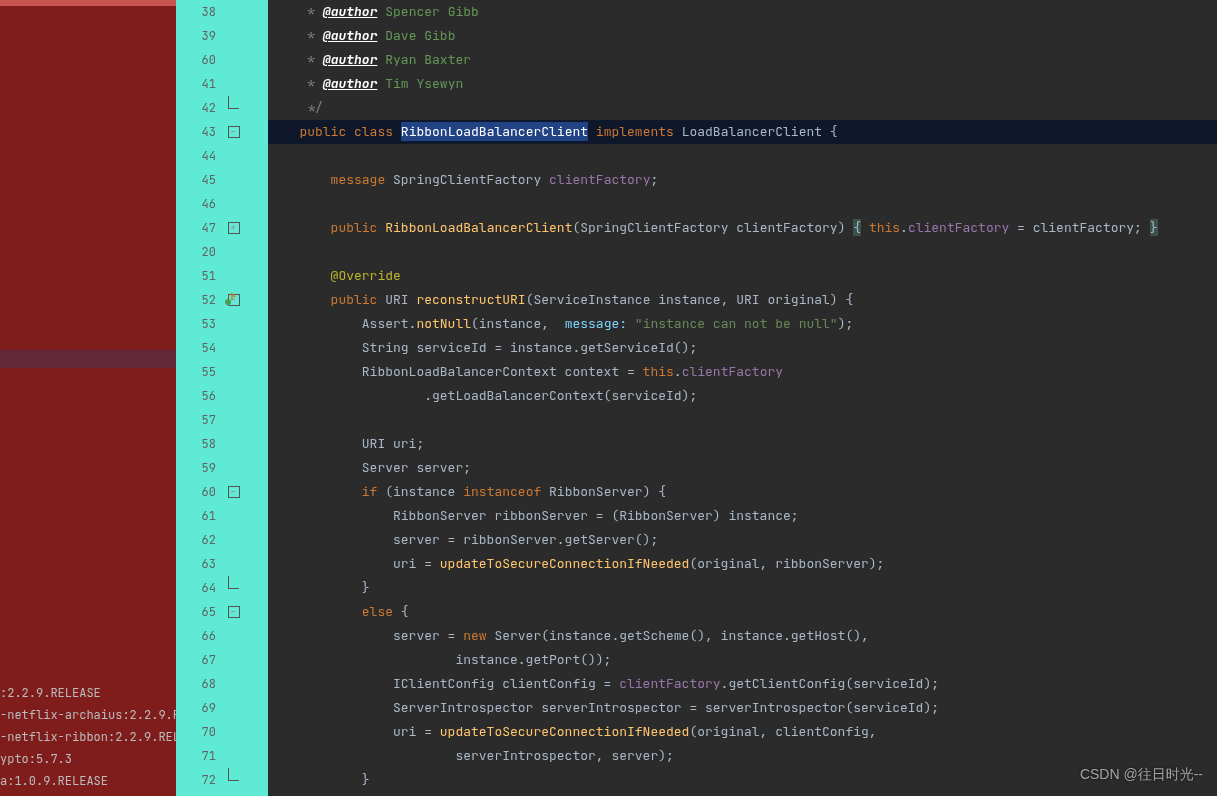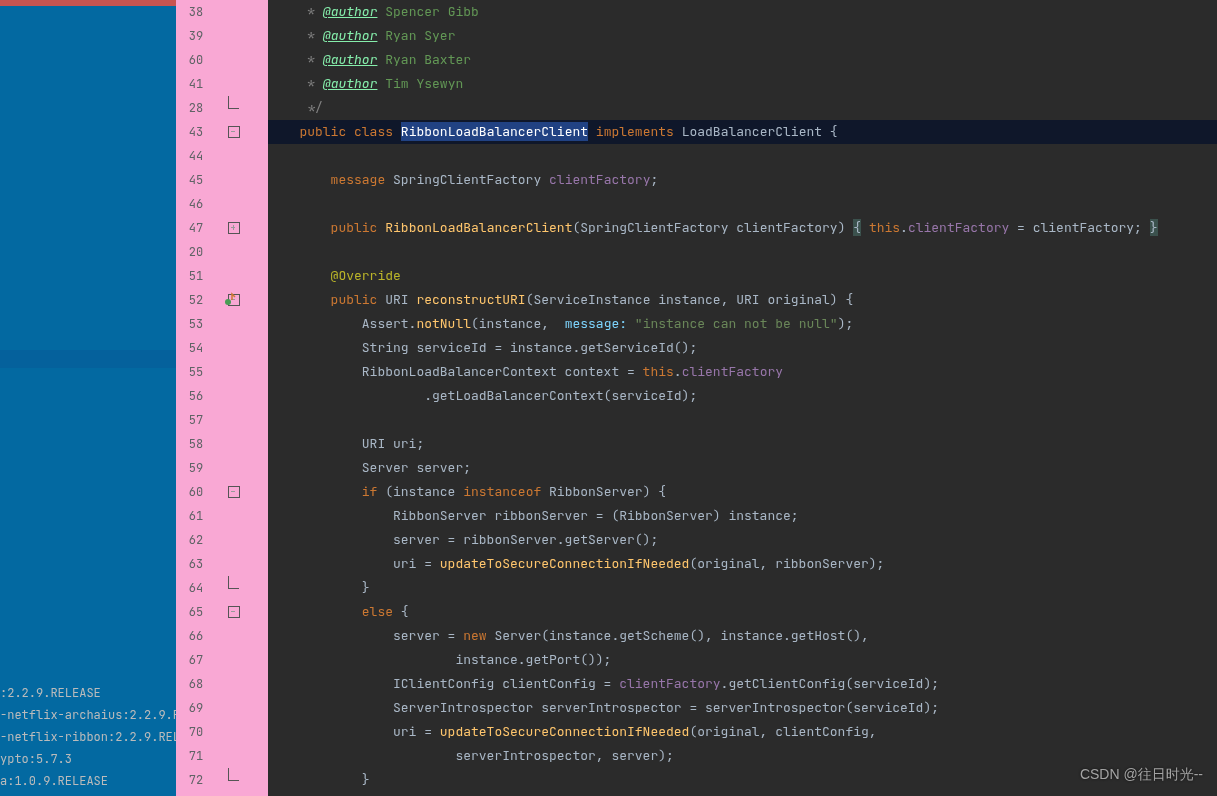"38" .gutter { background: #f9a8d4 -> #5eead4; text-align: center -> right }
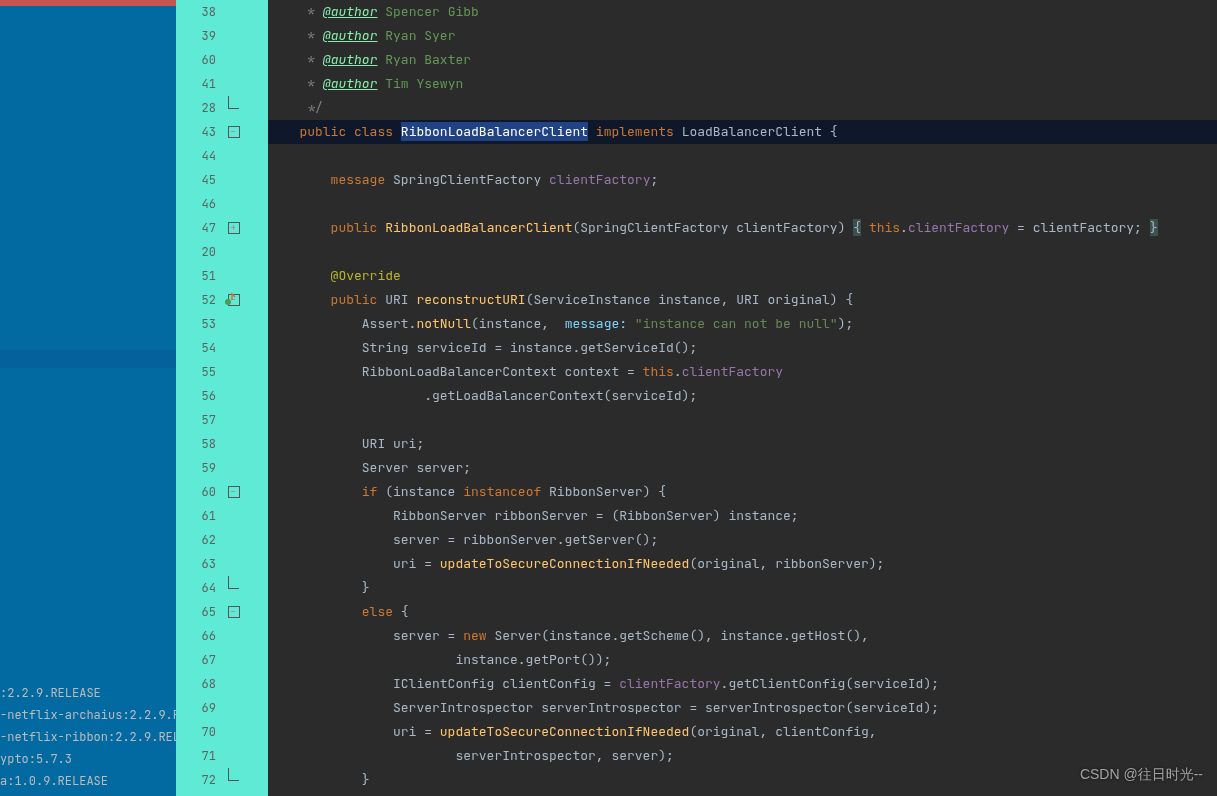"@author" .doc-tag { color: #86efac -> #ffffff; font-weight: normal -> bold }
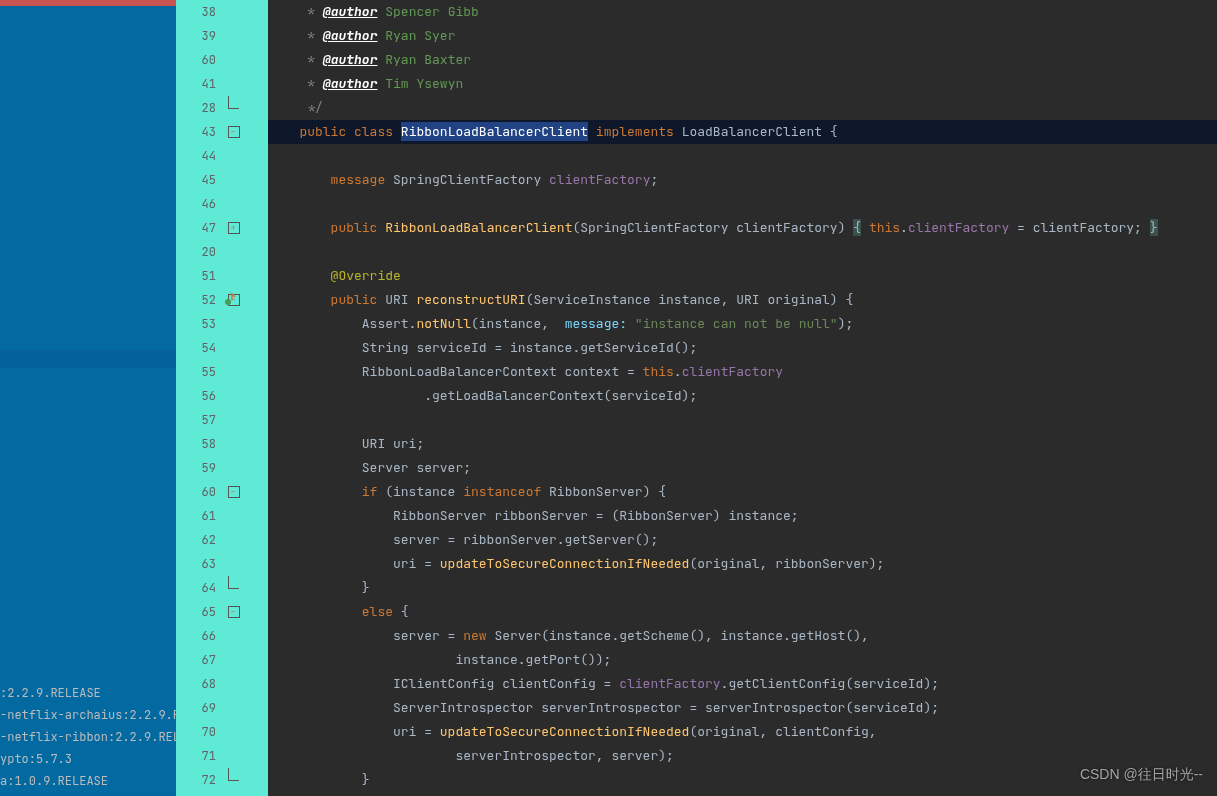"Ryan Syer" span.doc { text: Ryan Syer -> Dave Gibb }
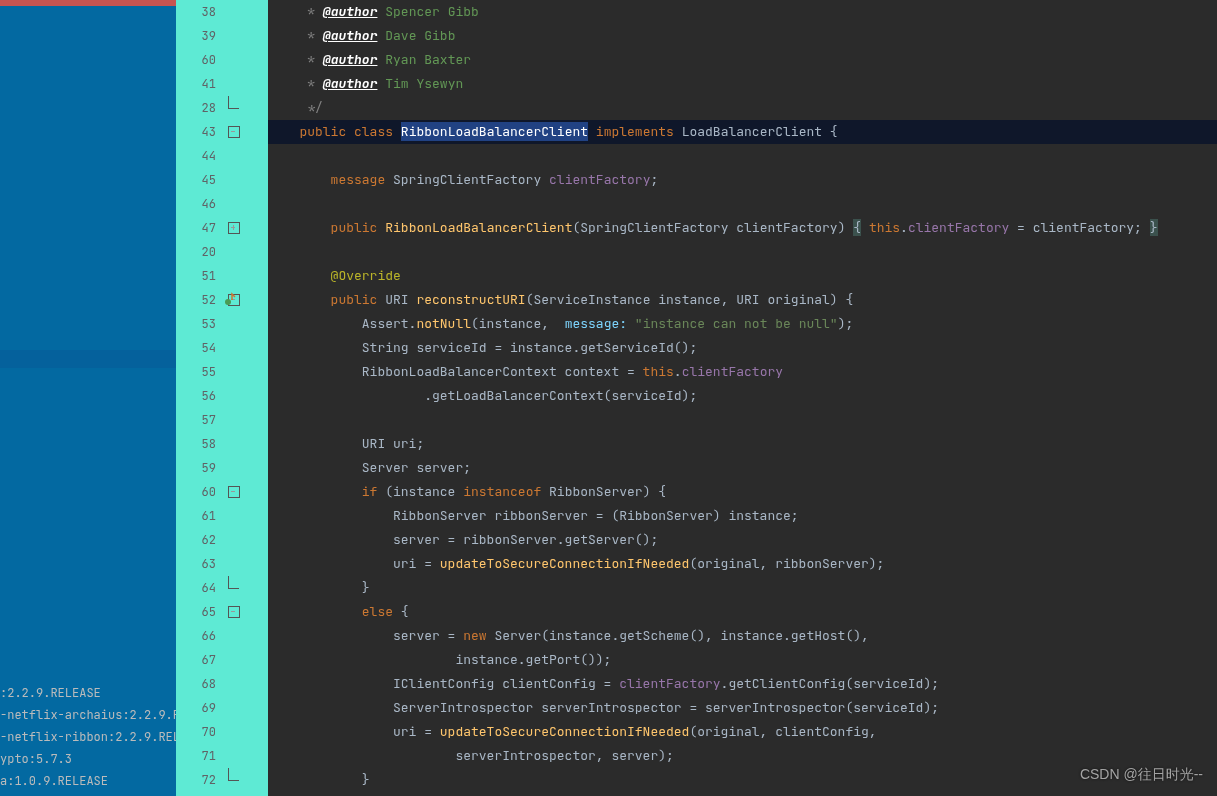"28" div.ln { text: 28 -> 42 }
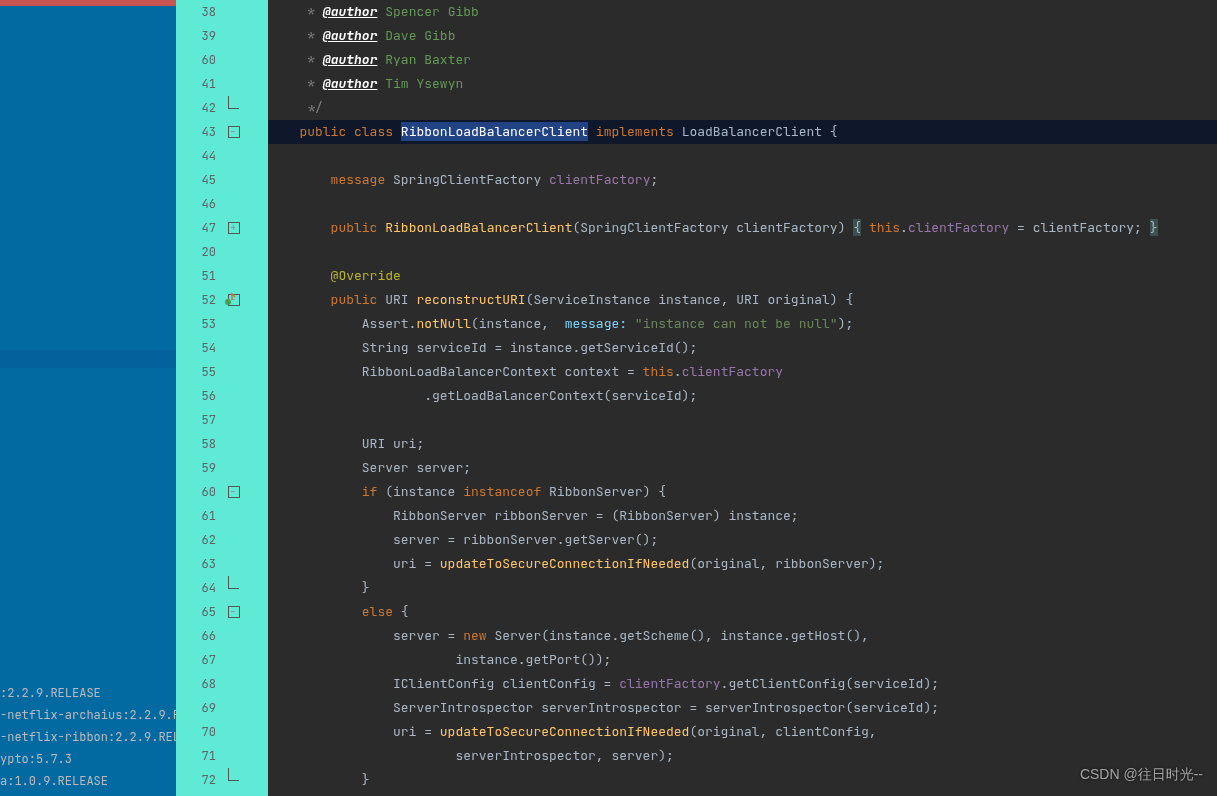":2.2.9.RELEASE" .left-panel { background: #0369a1 -> #7f1d1d }
